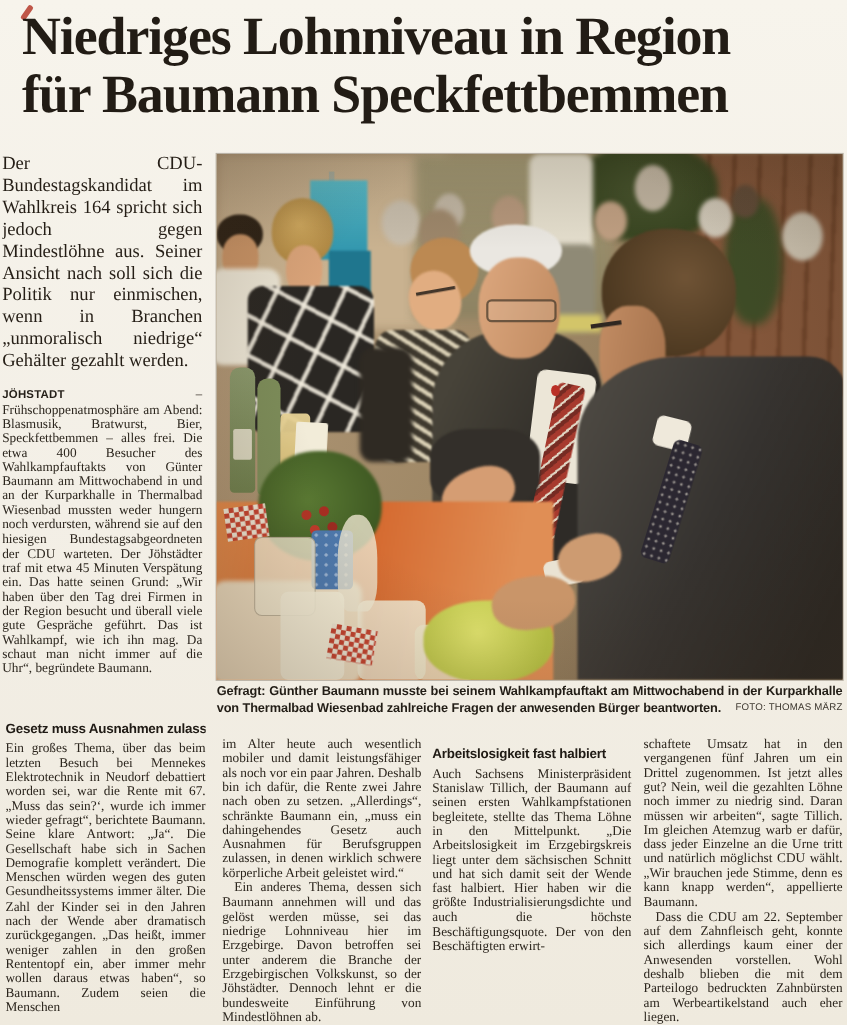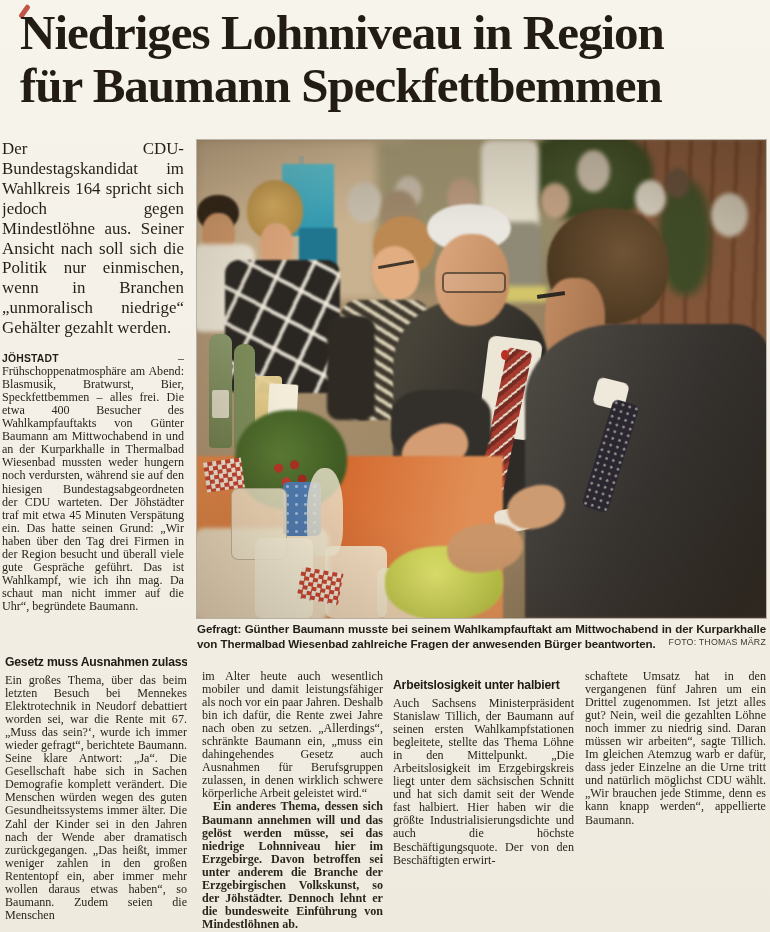"Arbeitslosigkeit unter halbiert" h2.subhead { text: unter -> fast }
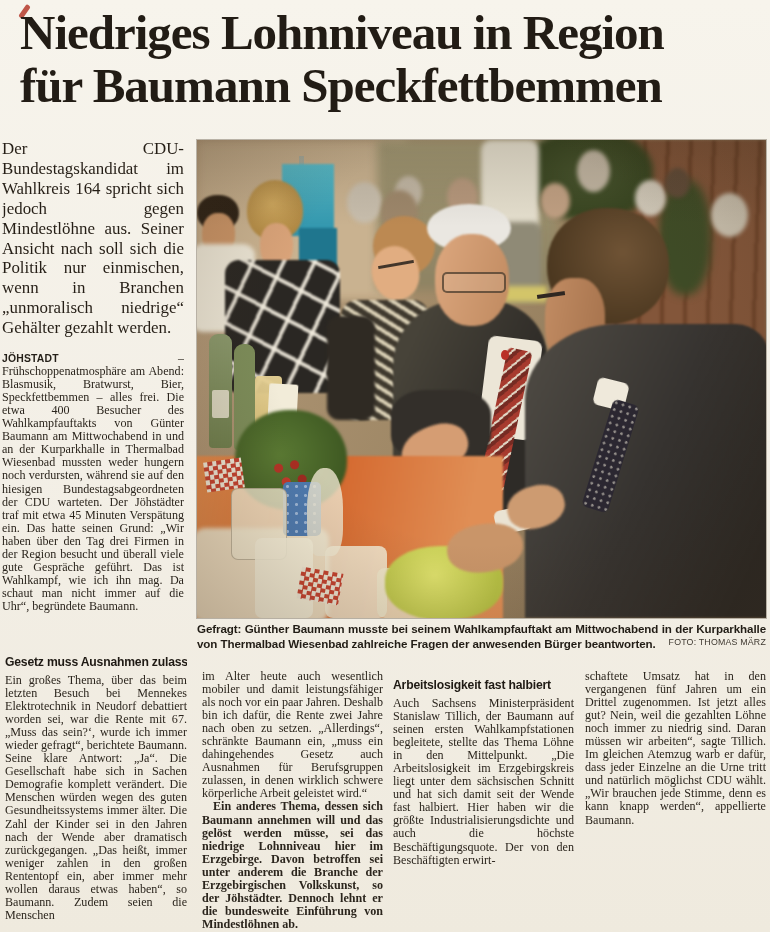"Ein anderes Thema, dessen sich" .indent { font-weight: bold -> none }
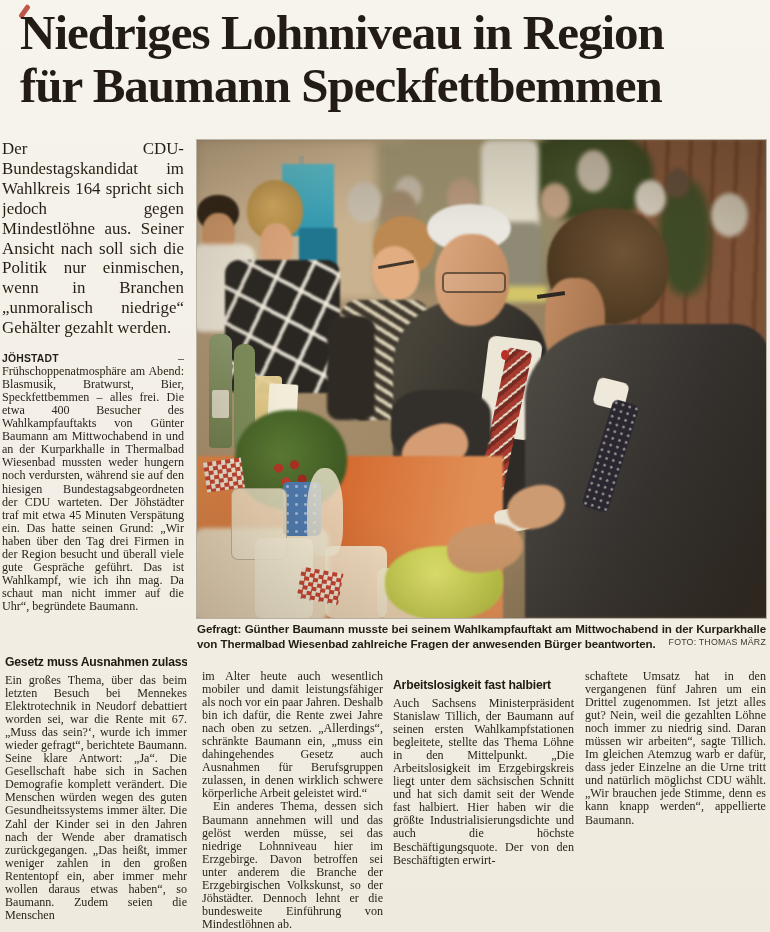"Dass die CDU am 22." p.body { html: none -> <p>Dass die CDU am 22. September auf dem Zahnfleisch geht, konnte sich allerdings kaum einer der Anwesenden vorstellen. Wohl deshalb blieben die mit dem Parteilogo bedruckten Zahnbürsten am Werbeartikelstand auch eher liegen.</p> }
